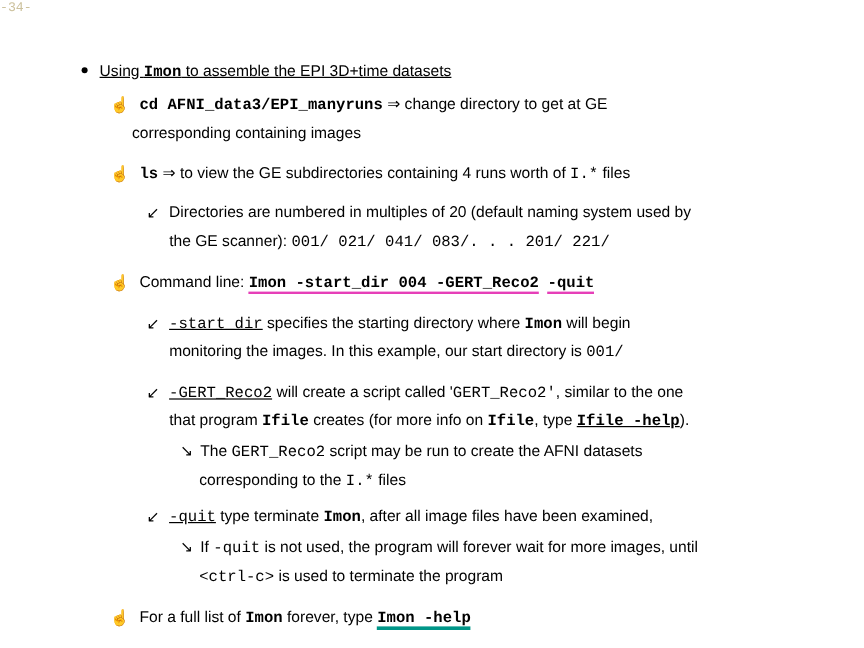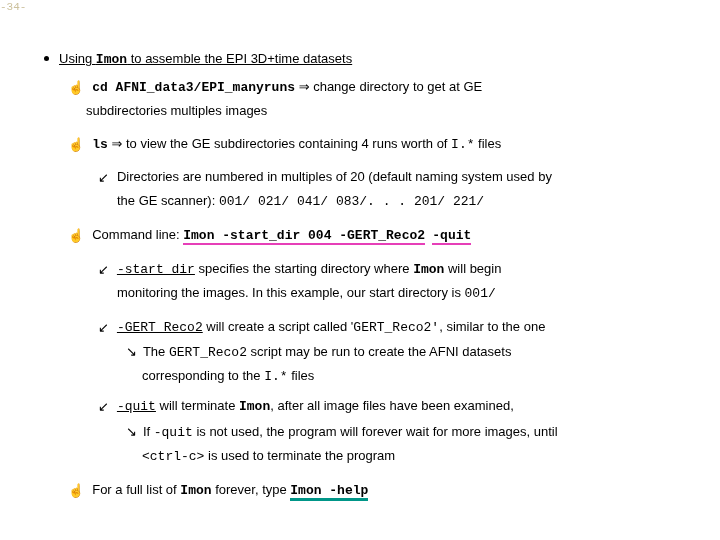"Using Imon to assemble the" .content { left: 44px -> 68px }
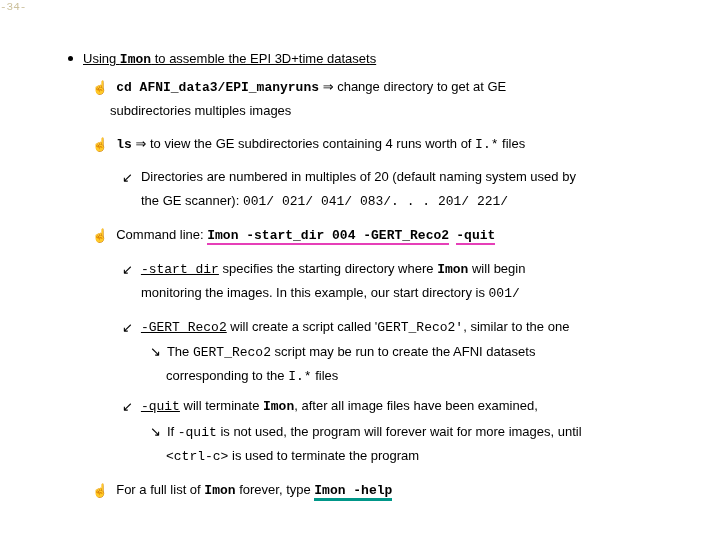"subdirectories multiples images" div.cont1 { text: subdirectories multiples -> corresponding containing }
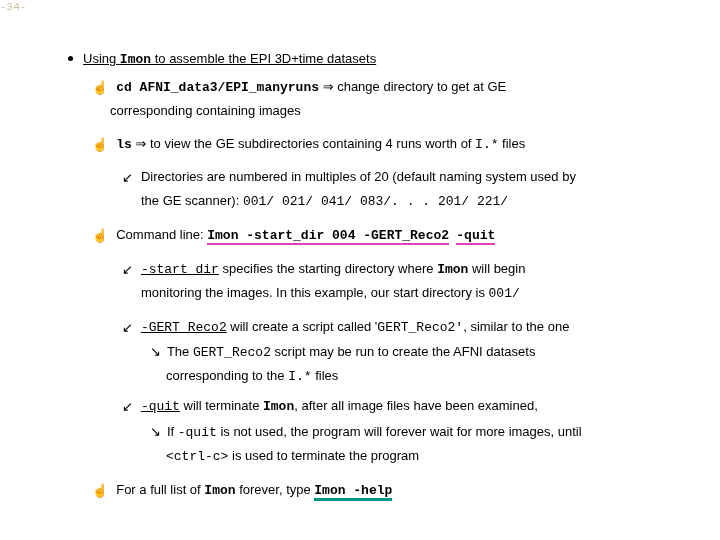"that program Ifile creates (for" div.cont2 { html: none -> <div> <span>that program </span><span>Ifile</span><span> creates (for more info on </span><span>Ifile</span><span>, type </span><span>Ifile -help</span><span>).</span> </div> }
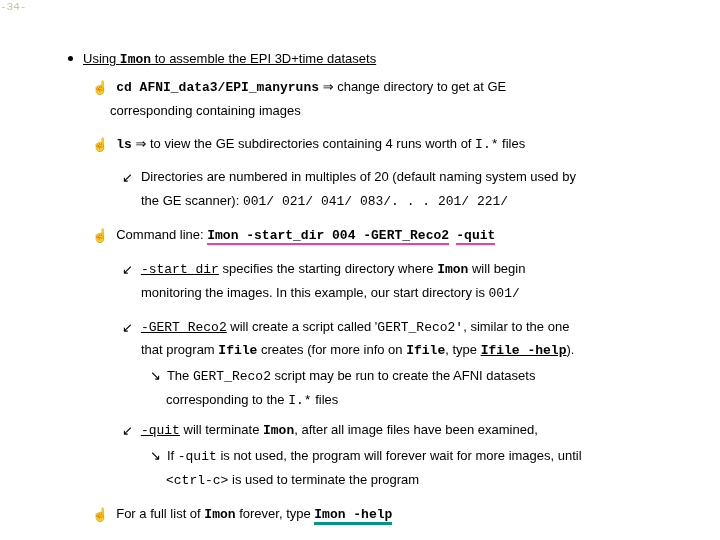"will terminate" span { text: will -> type }
